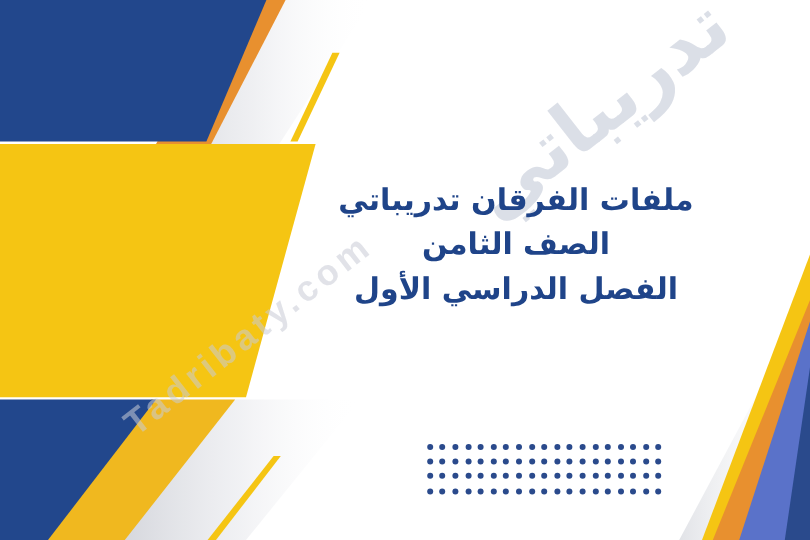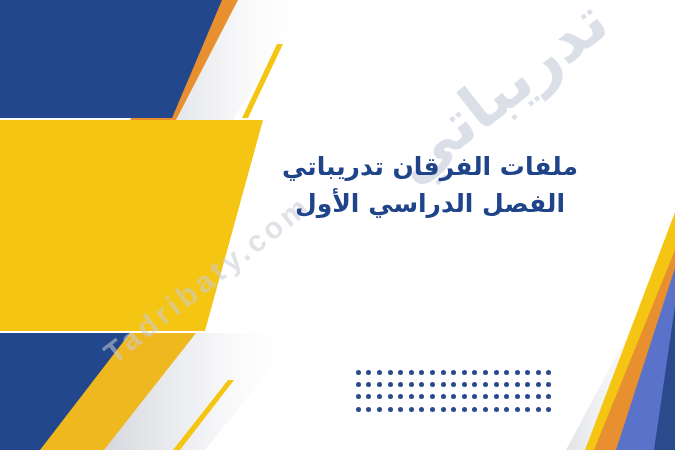"الصف الثامن" div.line { html: none -> <div>الصف الثامن</div> }
